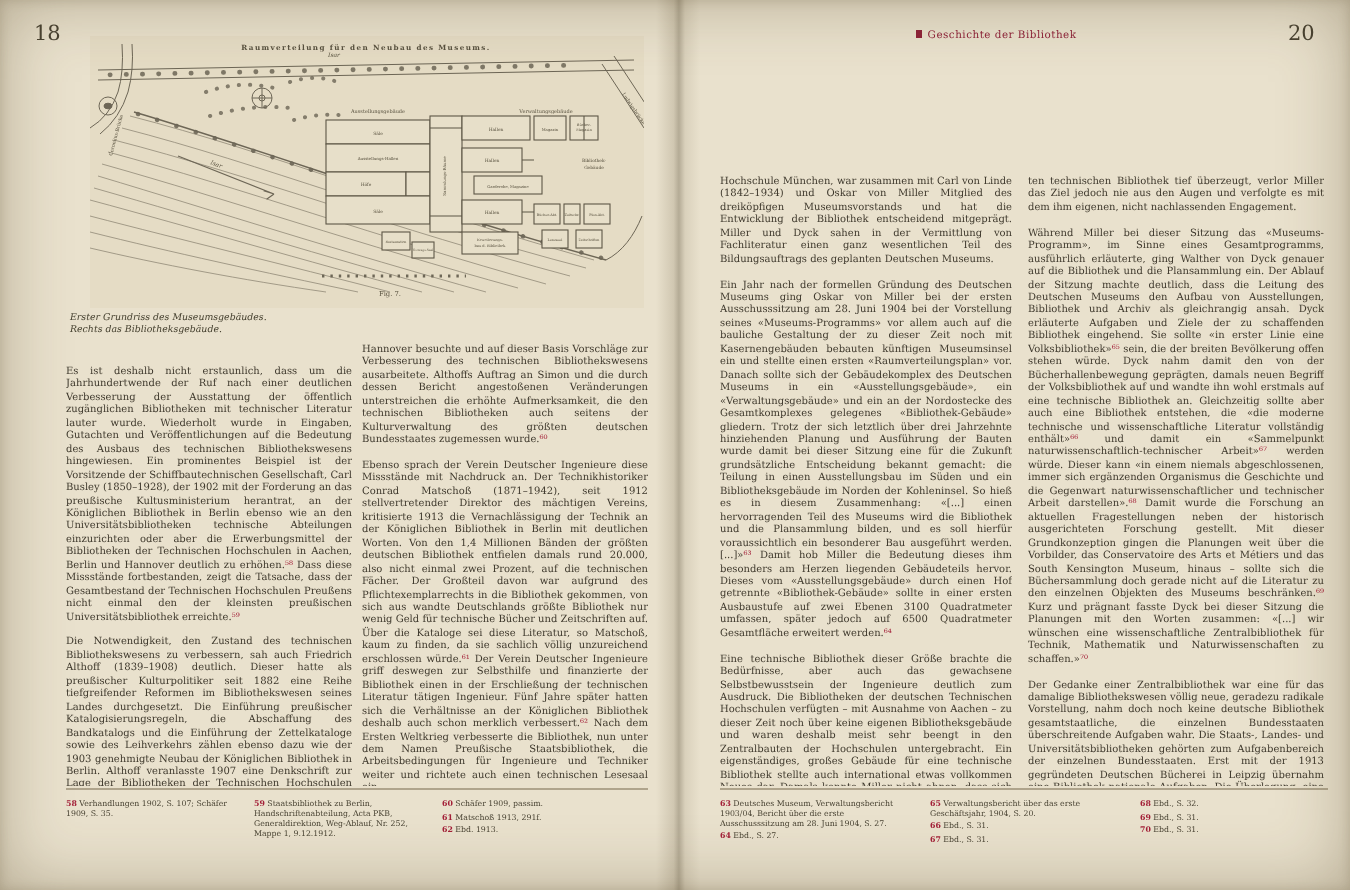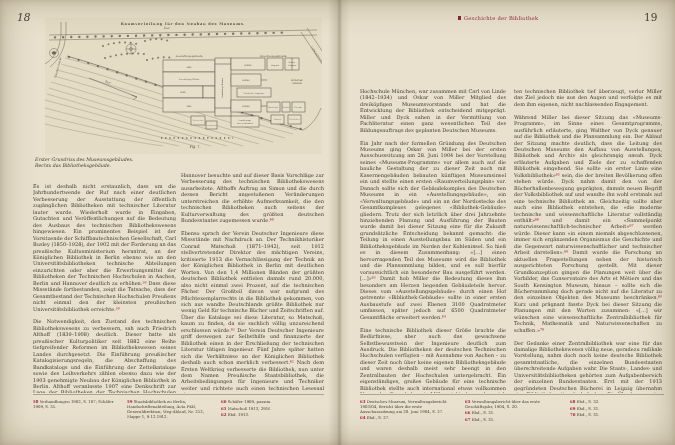"18" #pn18 { font-style: italic -> none }
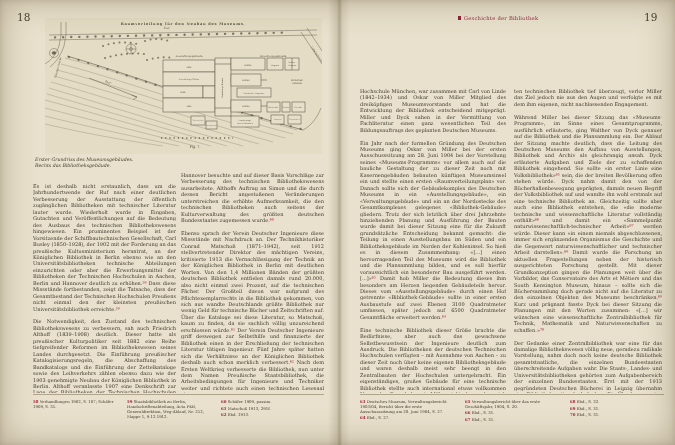"19" div.pagenum { text: 19 -> 20 }
